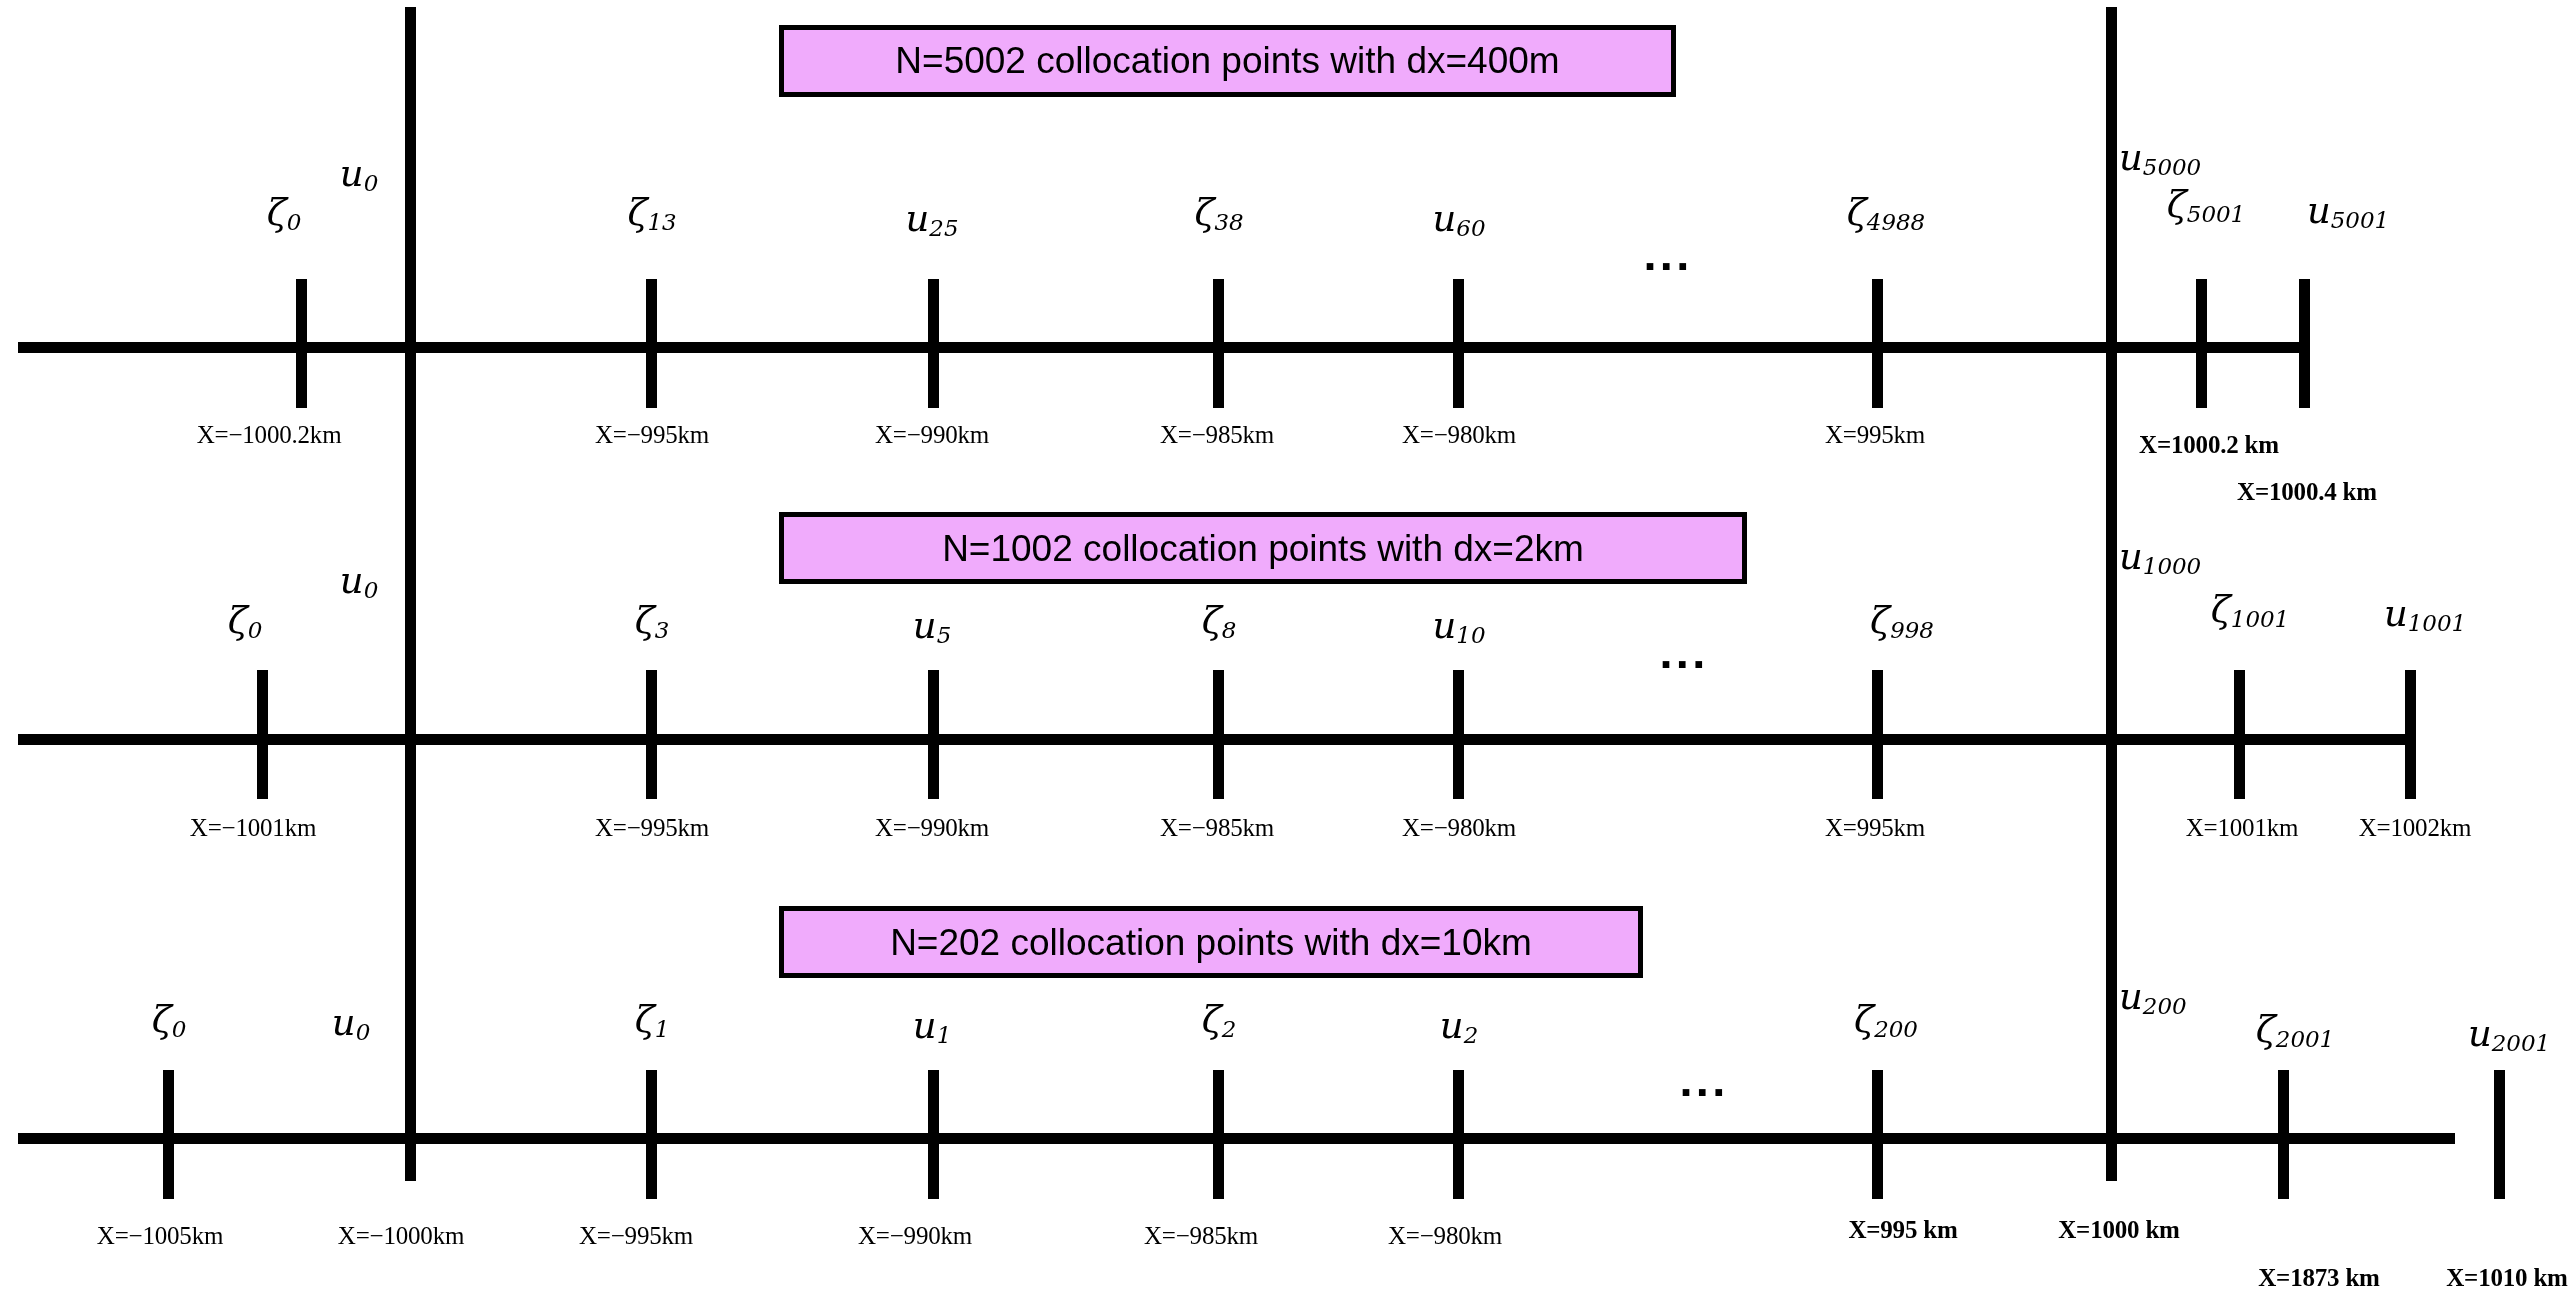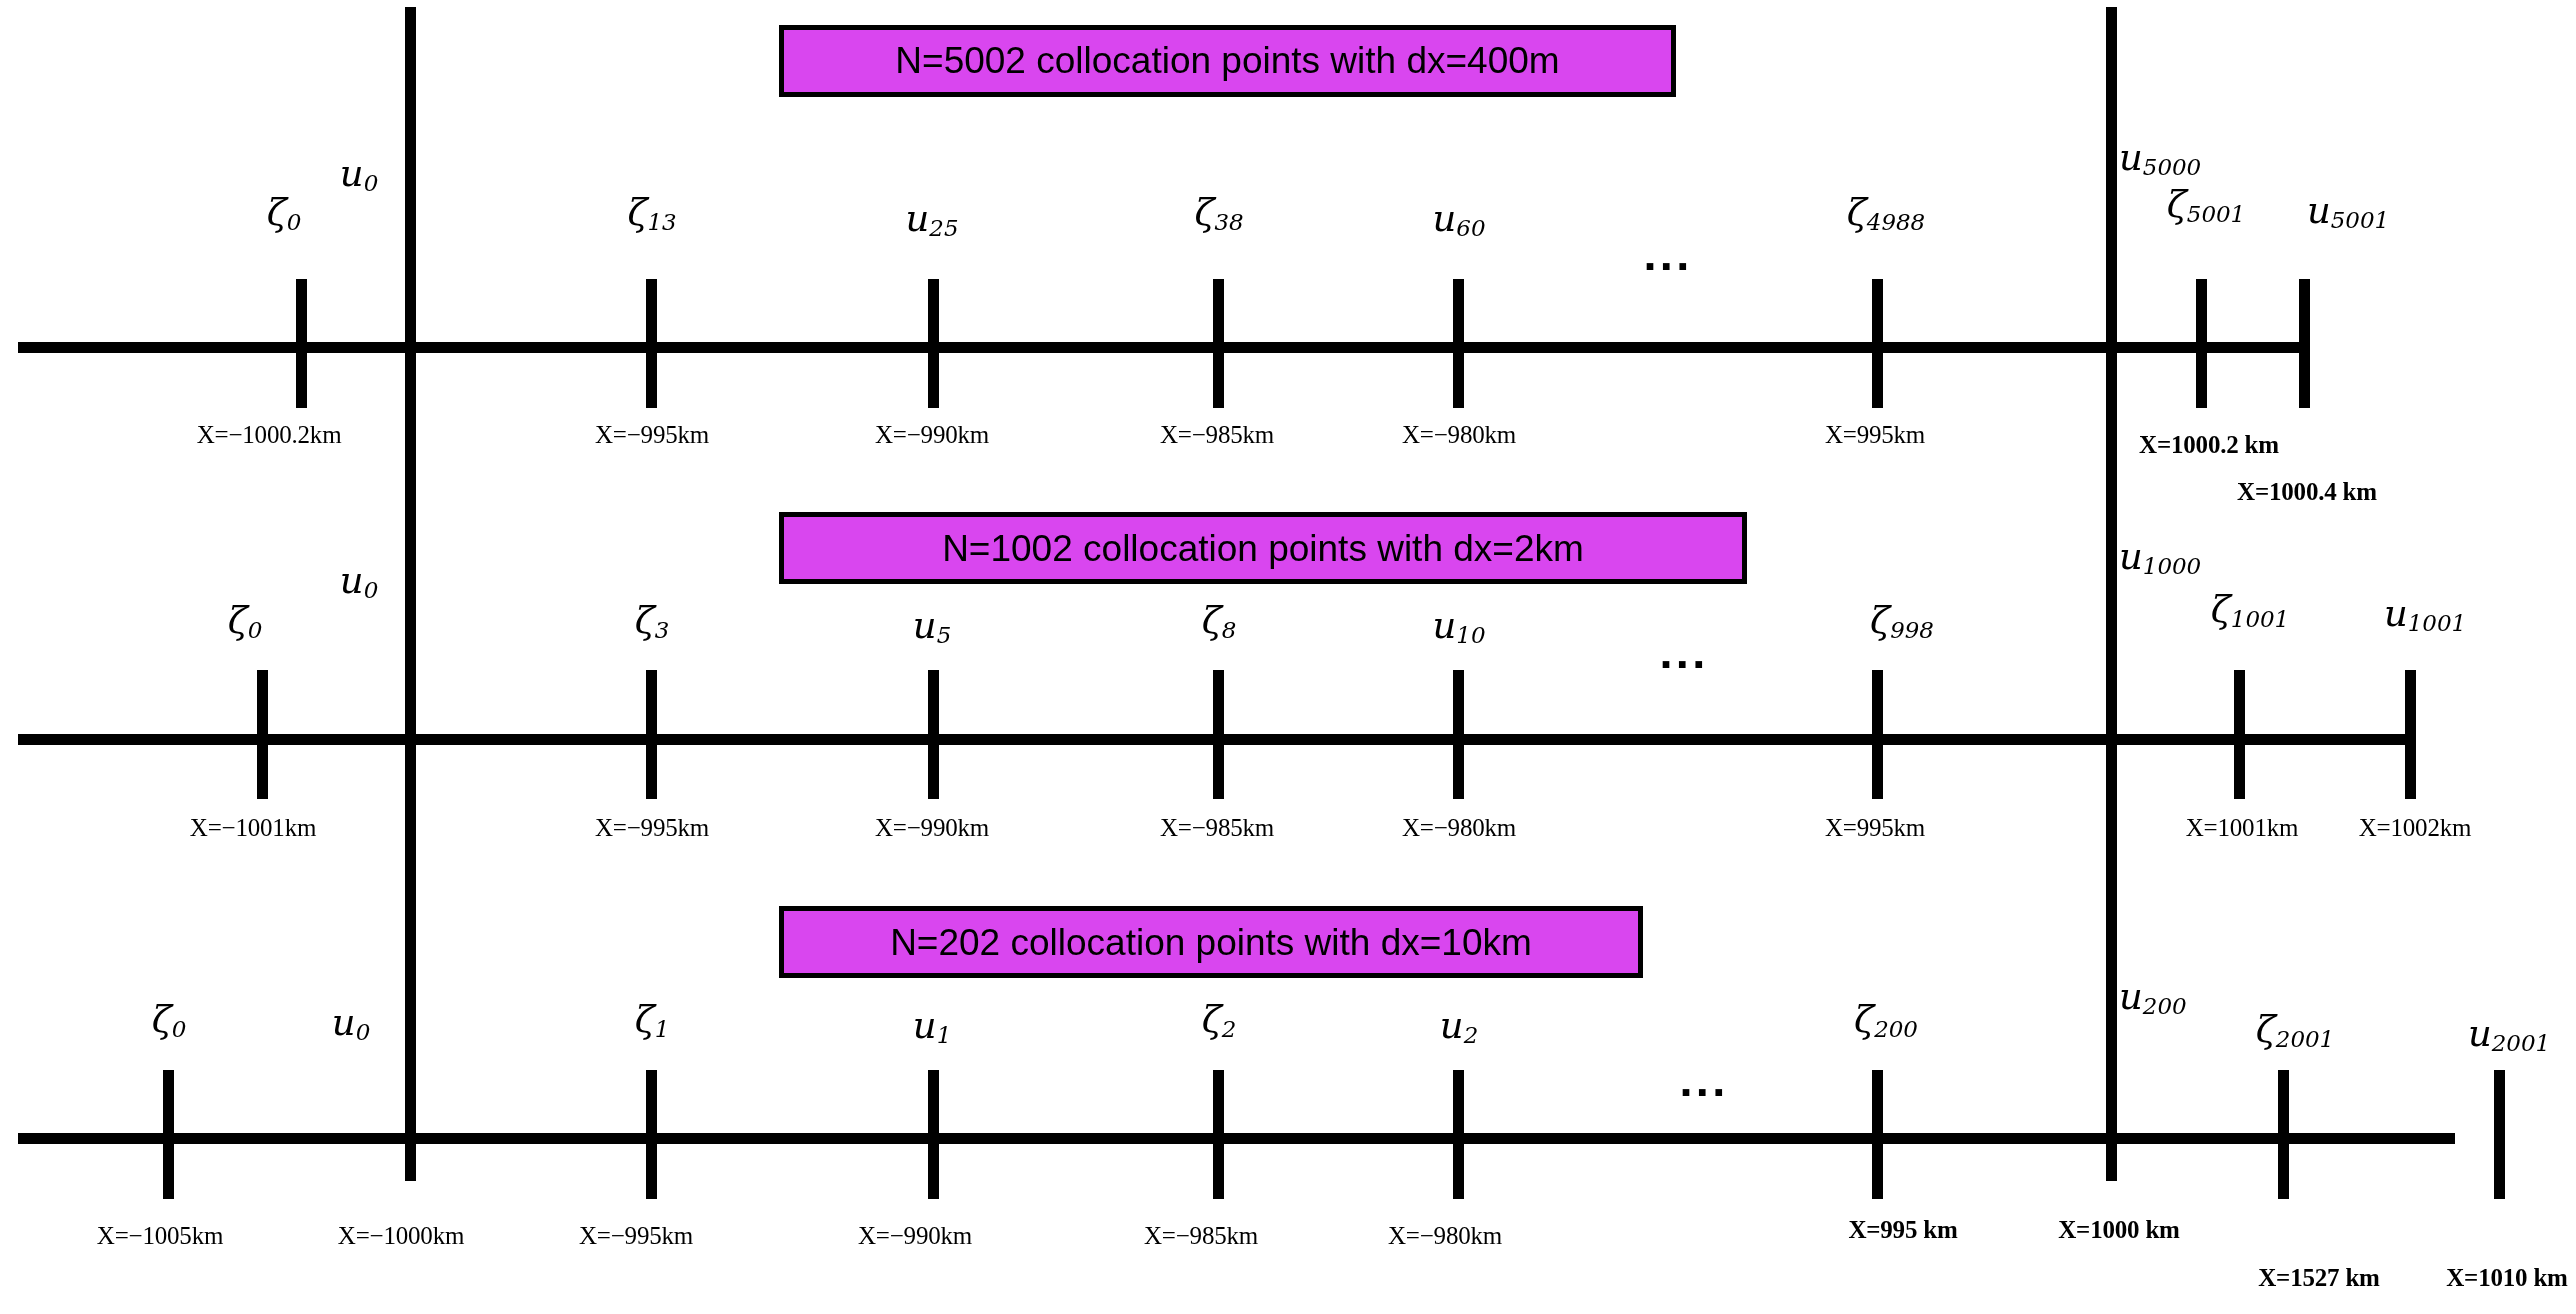"N=5002 collocation points with dx=400m" .titlebox { background: #d946ef -> #f0abfc }
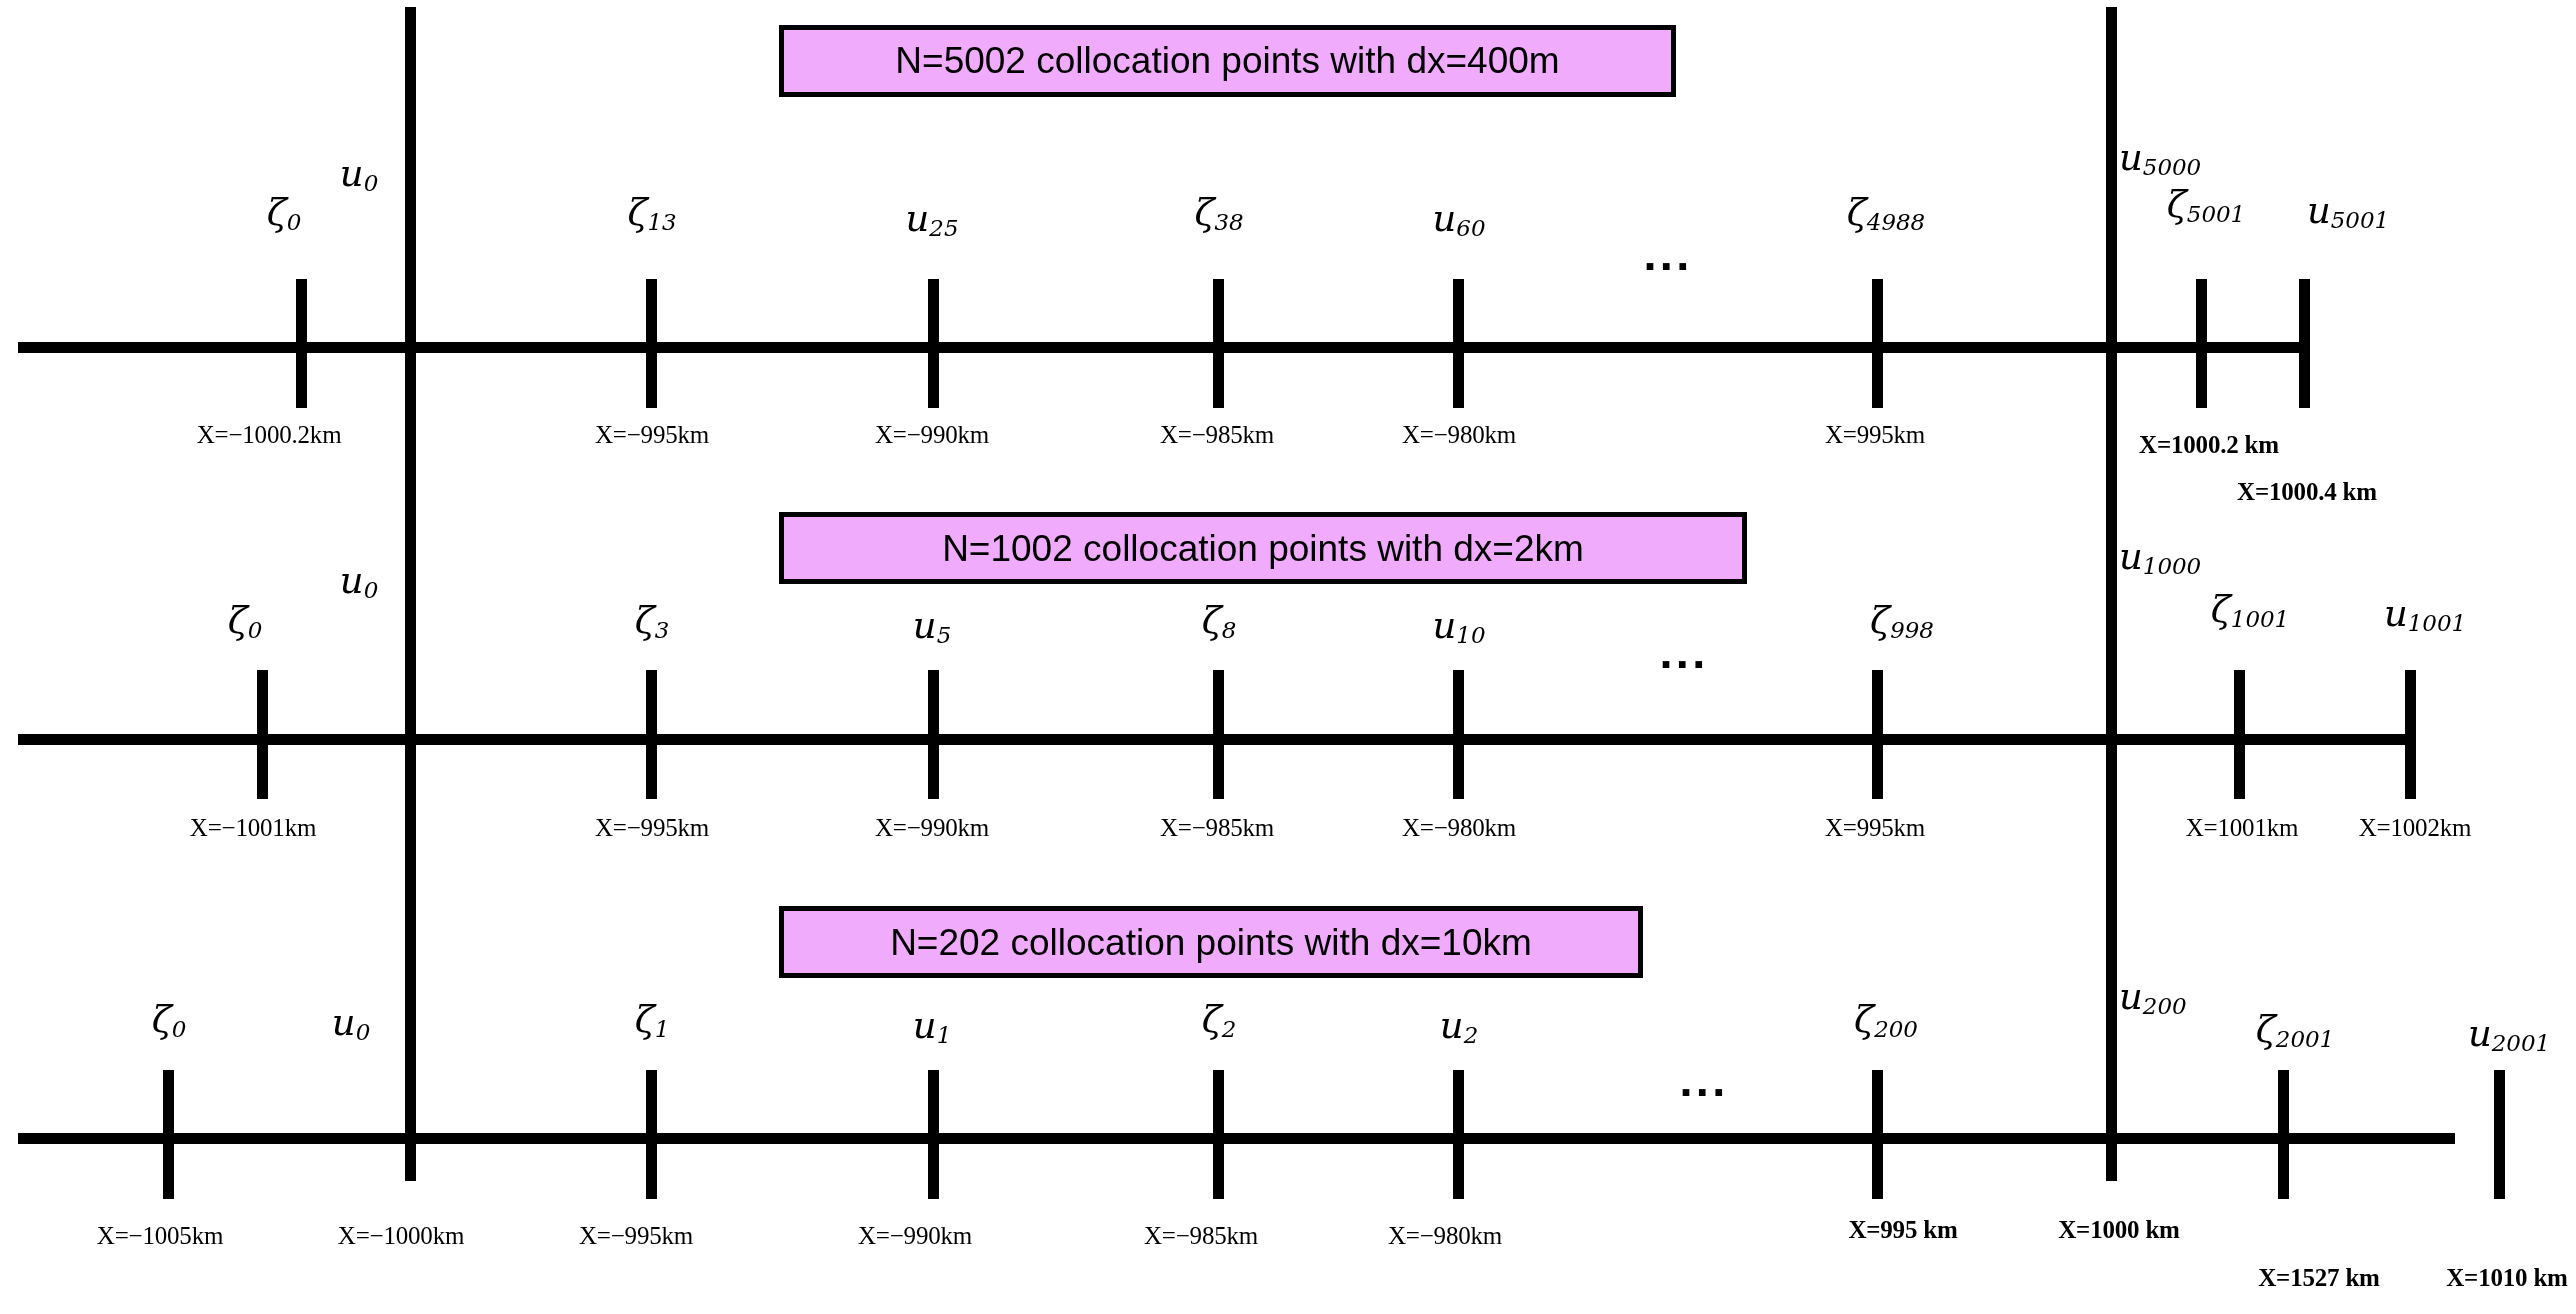"X=1527 km" div.xlab { text: 1527 -> 1873 }
